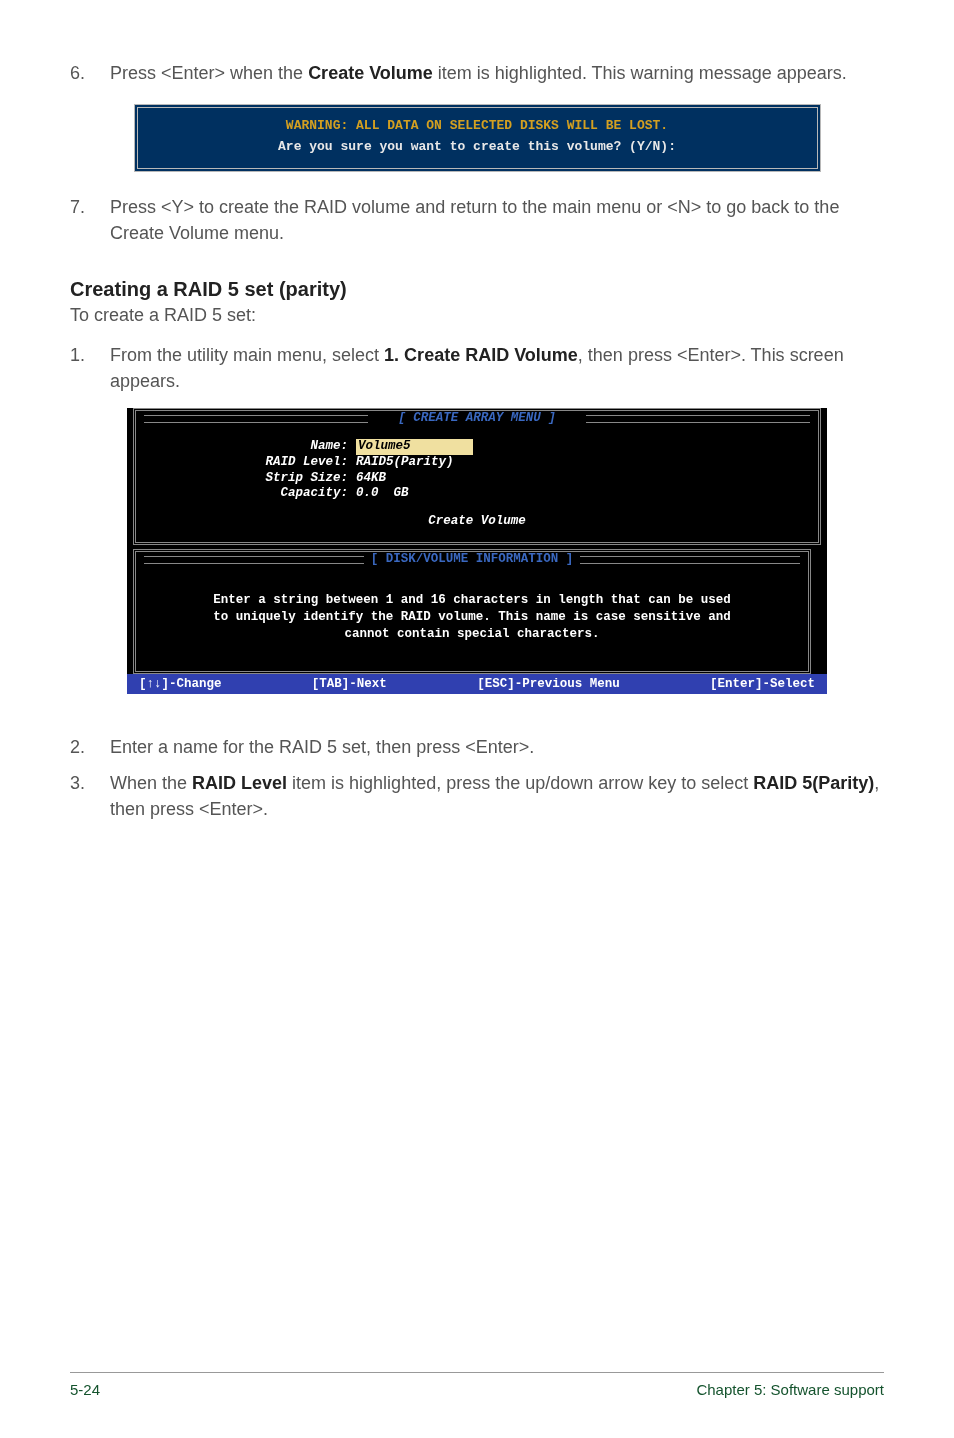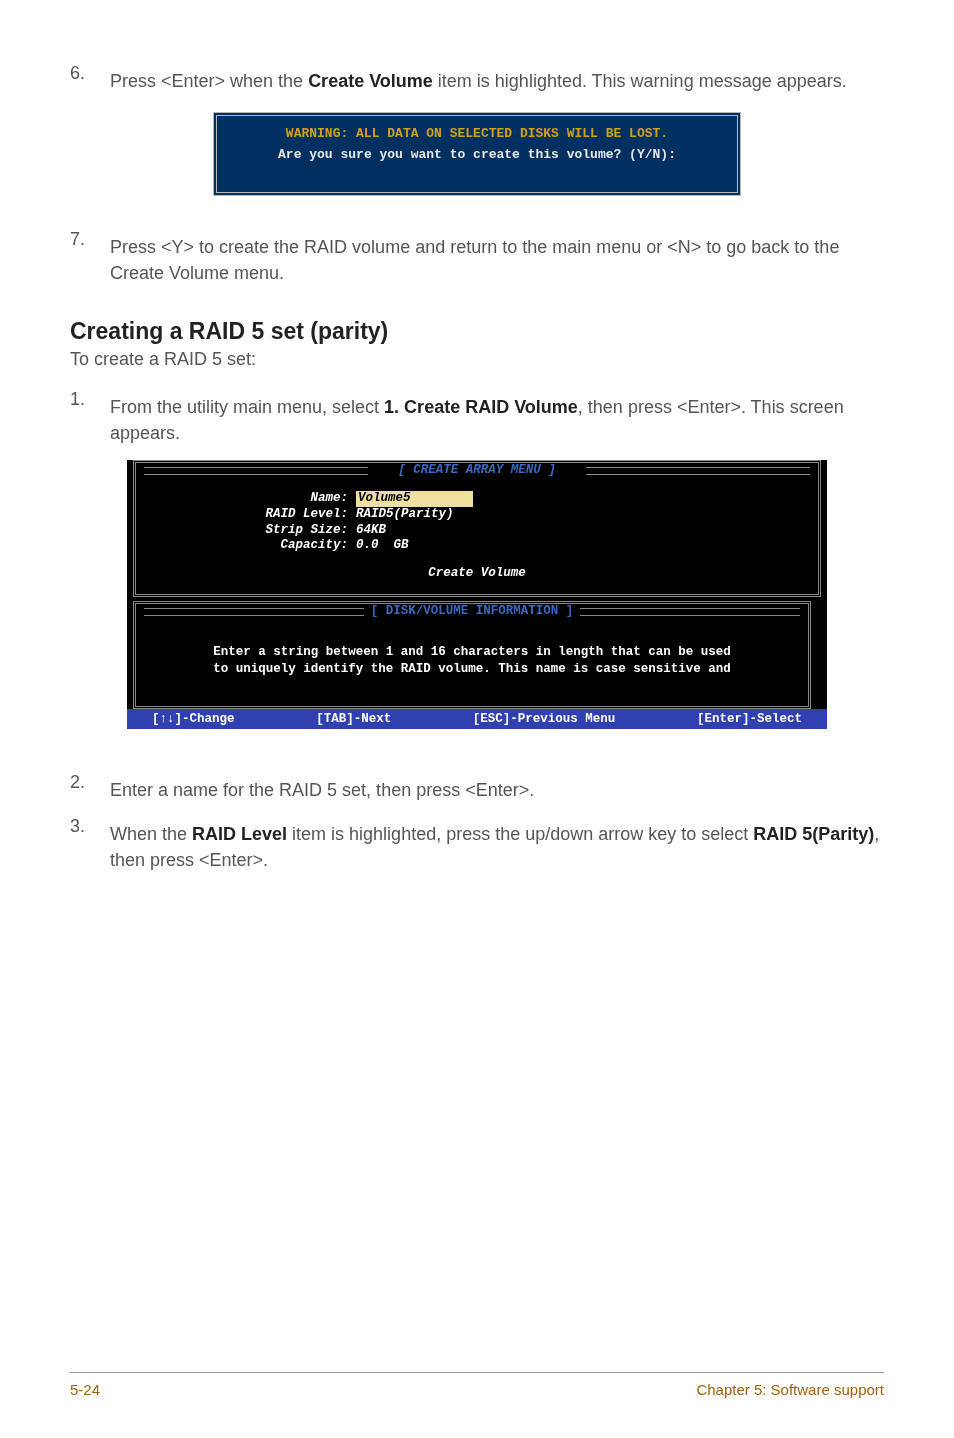"Press <Enter> when the Create" .step-body { margin-top: 8px -> none }
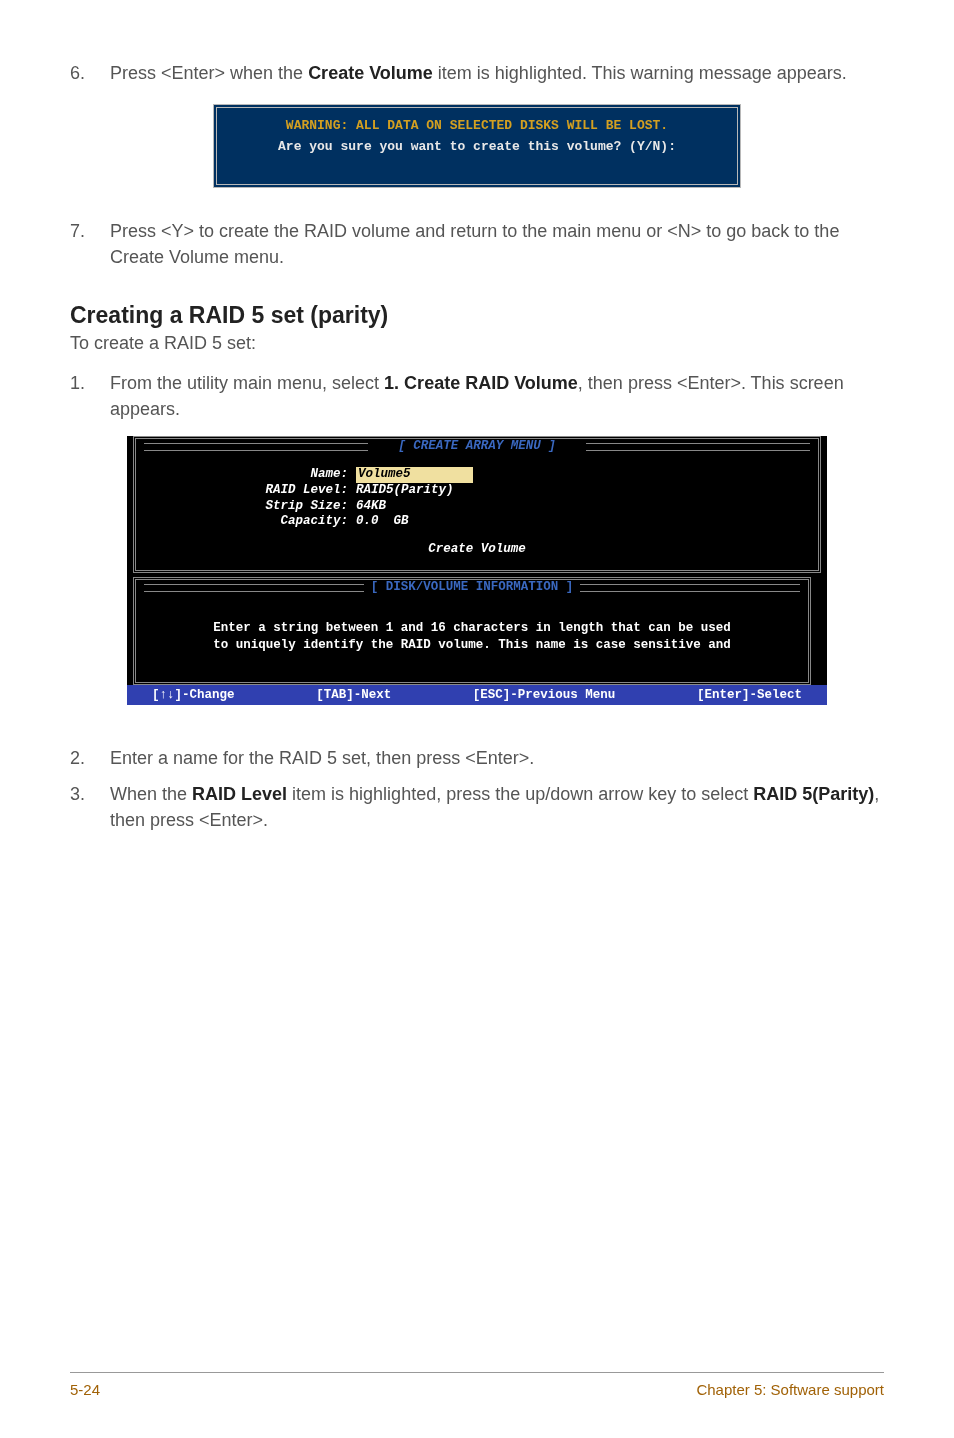"WARNING: ALL DATA ON SELECTED" .bios-box { margin: 18px auto 30px auto -> 18px auto 22px auto; padding: 10px 14px 30px 14px -> 10px 14px 14px 14px; width: 528px -> 687px }
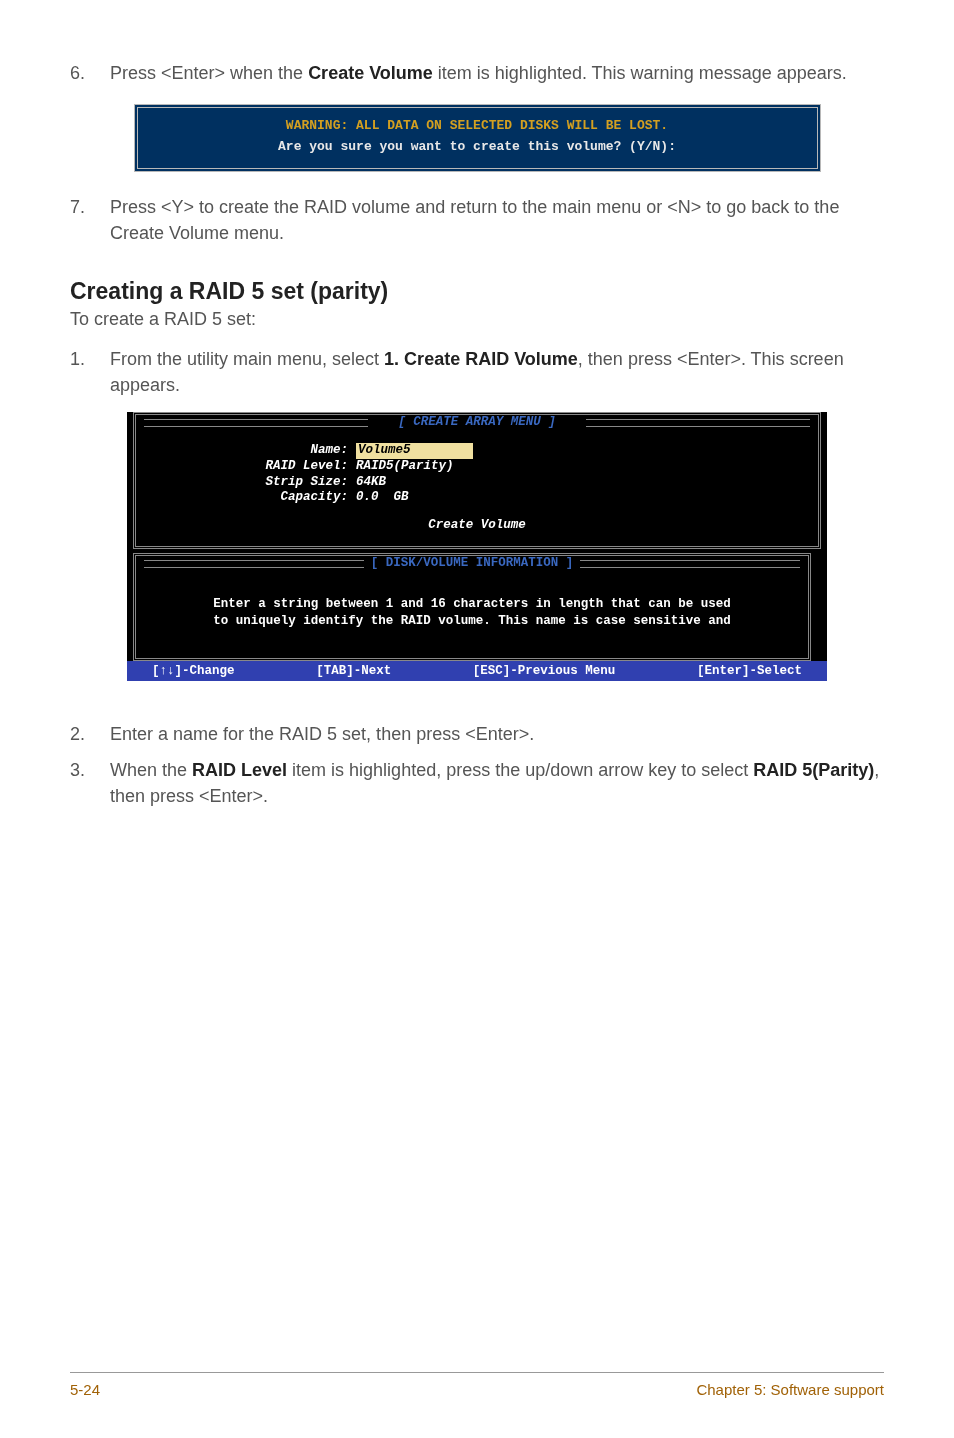"Creating a RAID 5 set" .section-title { font-size: 23px -> 20px }
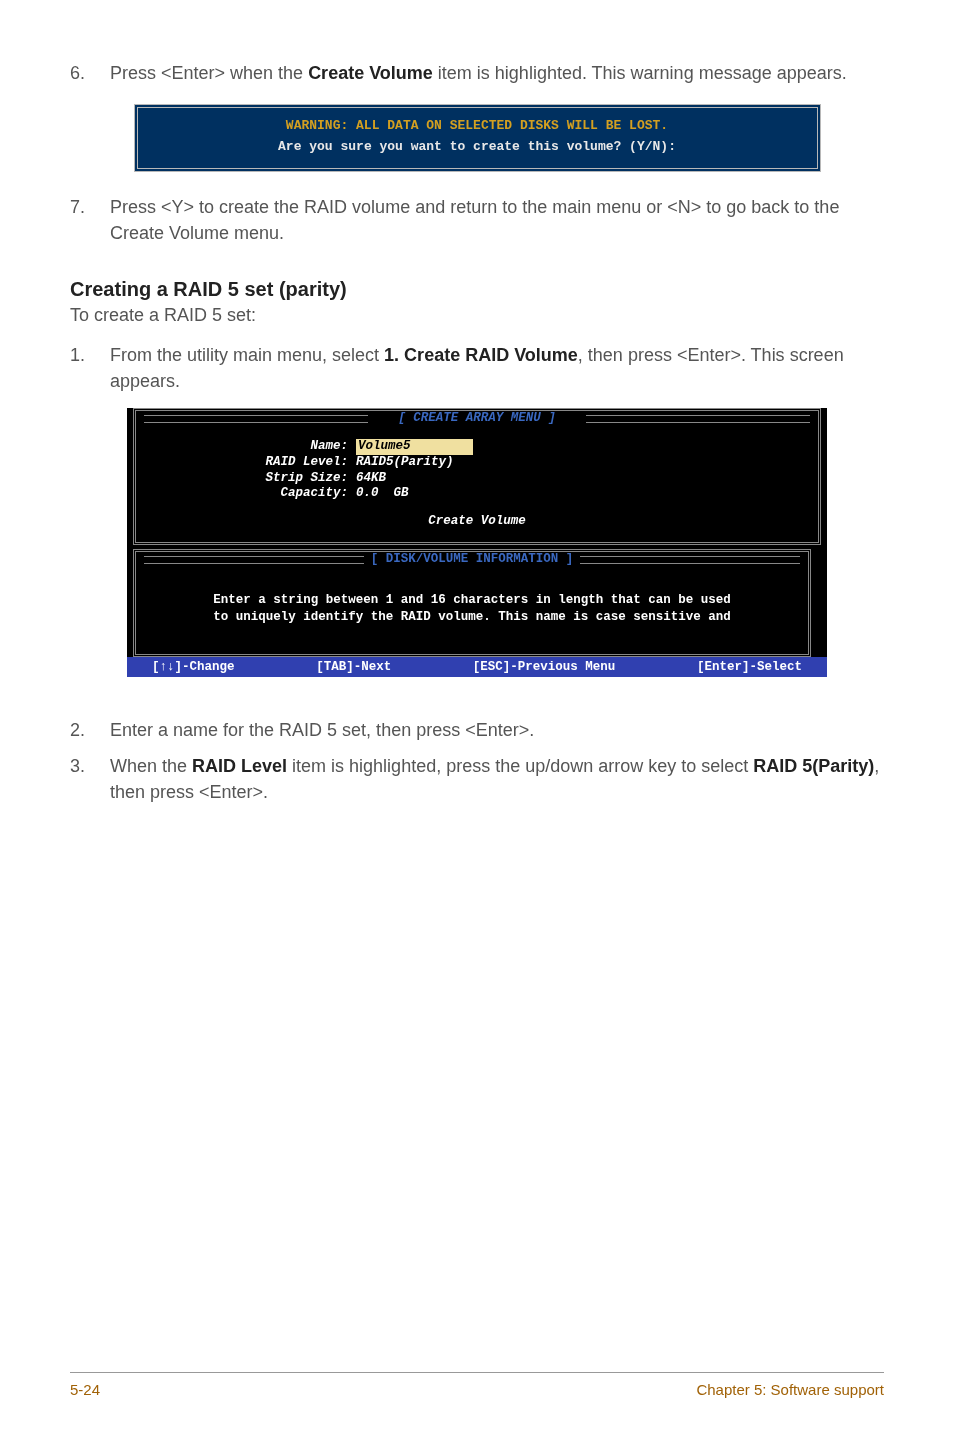"cannot contain special characters." div { html: none -> <div>cannot contain special characters.</div> }
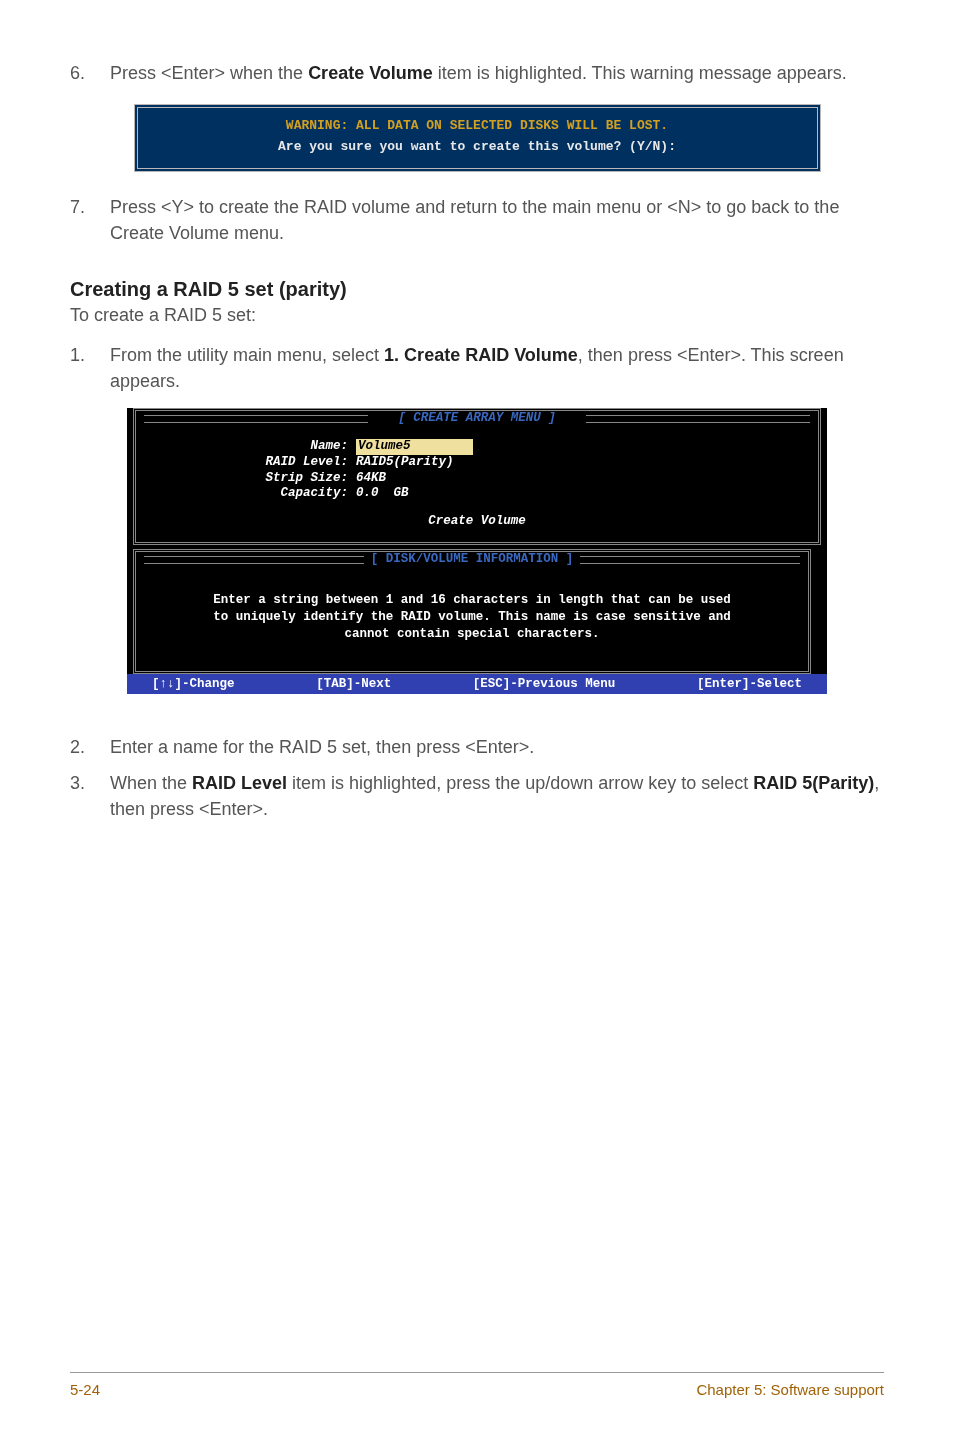"[↑↓]-Change" .bios-footer { padding: 3px 25px -> 3px 12px }
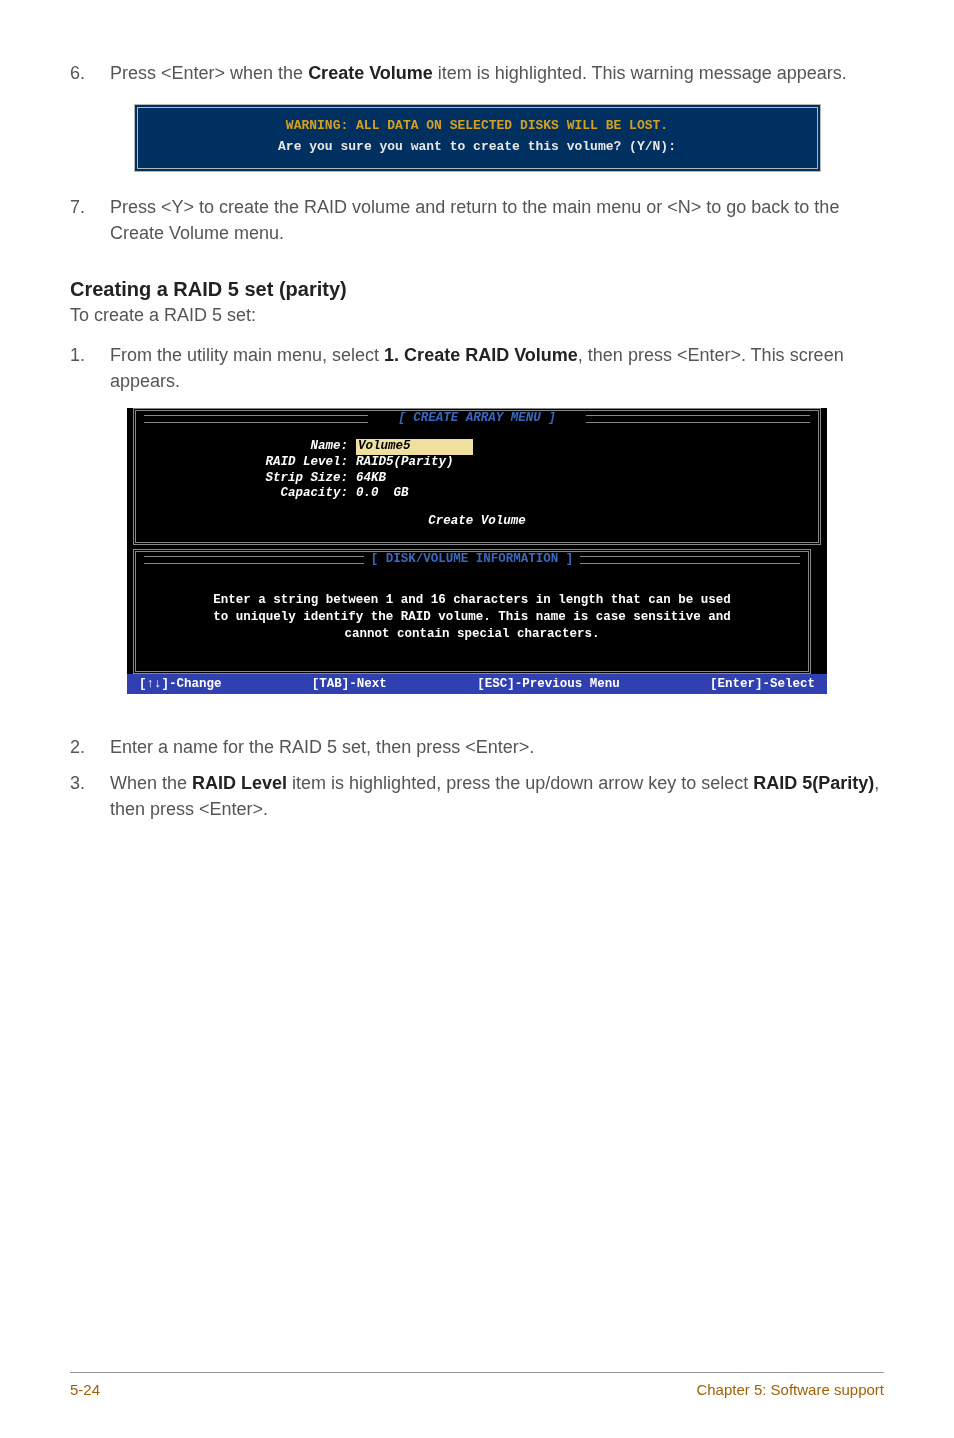"5-24" .footer { color: #a16207 -> #14532d }
